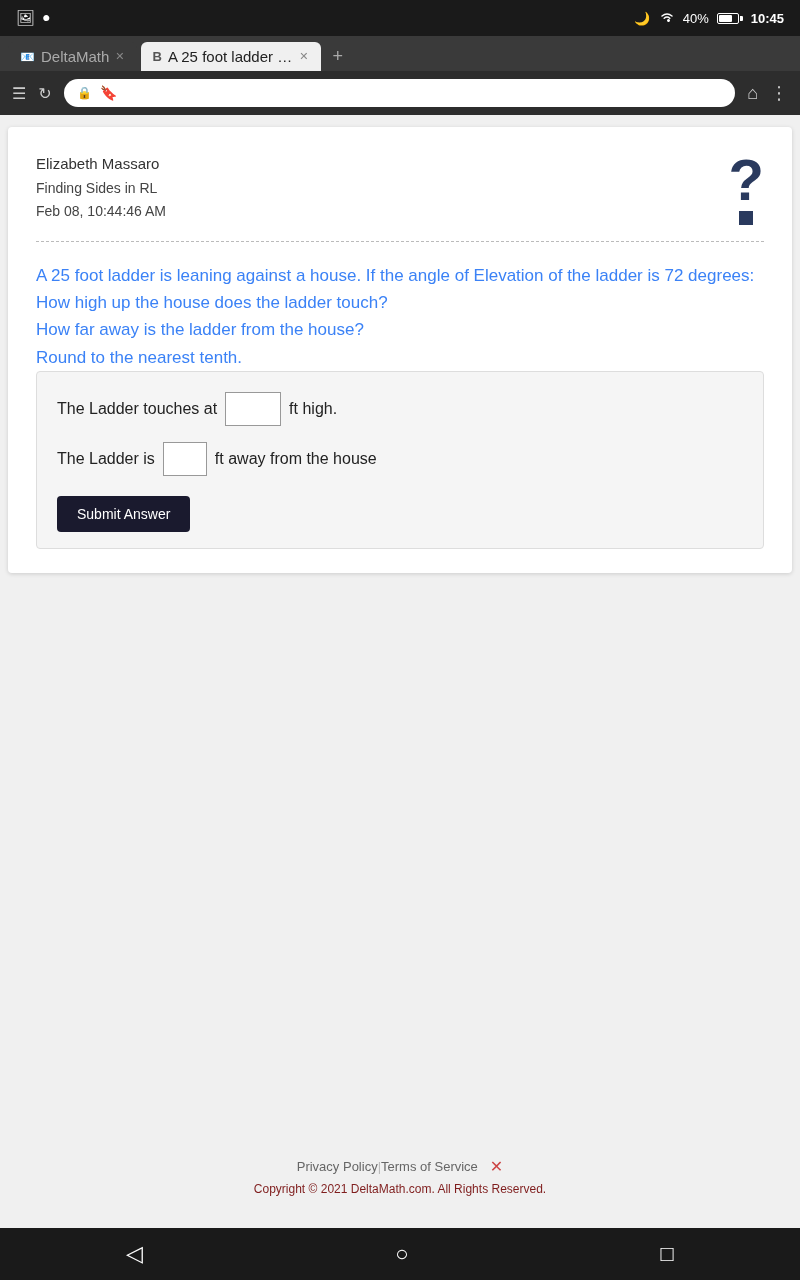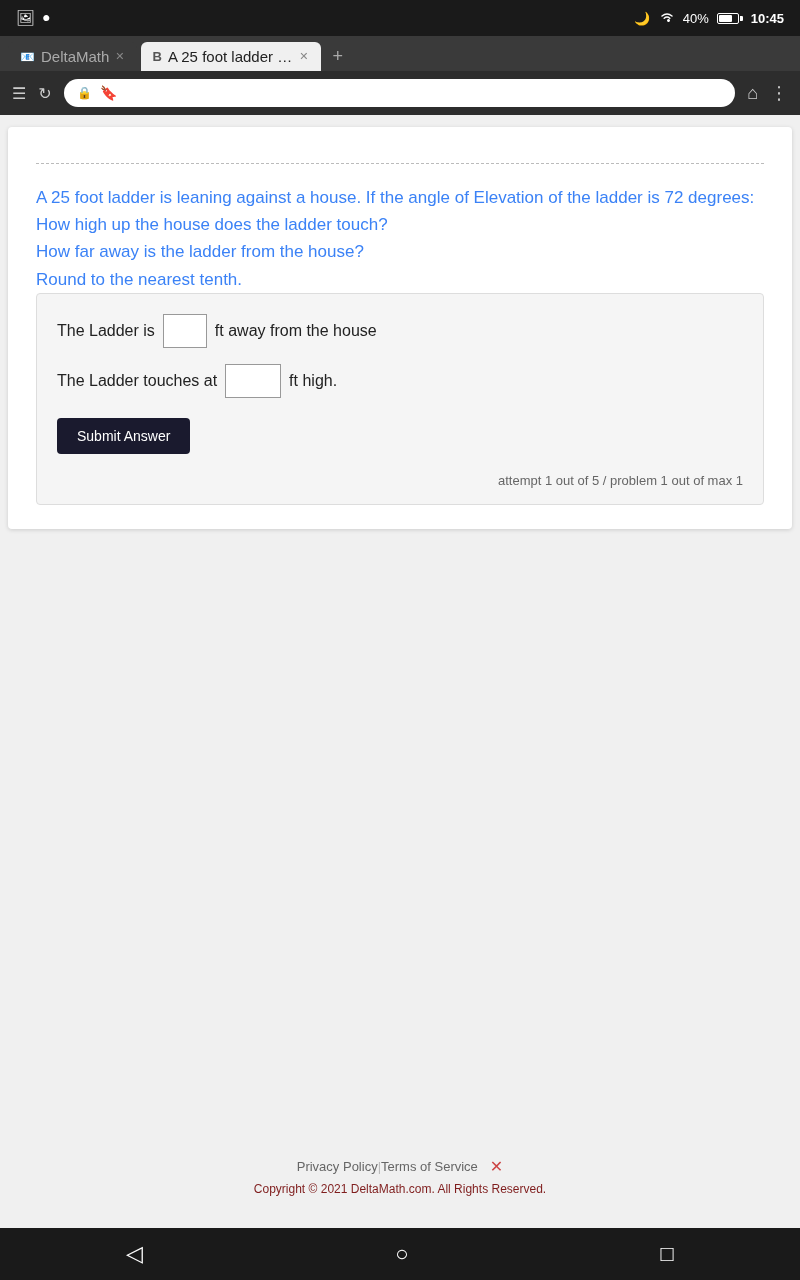"Elizabeth Massaro" div.card-header { html: none -> <div> <div> <div>Elizabeth Massaro</div> <div>Finding Sides in RL</div> <div>Feb 08, 10:44:46 AM</div> </div> <div> <span>?</span> <div></div> </div> </div> }
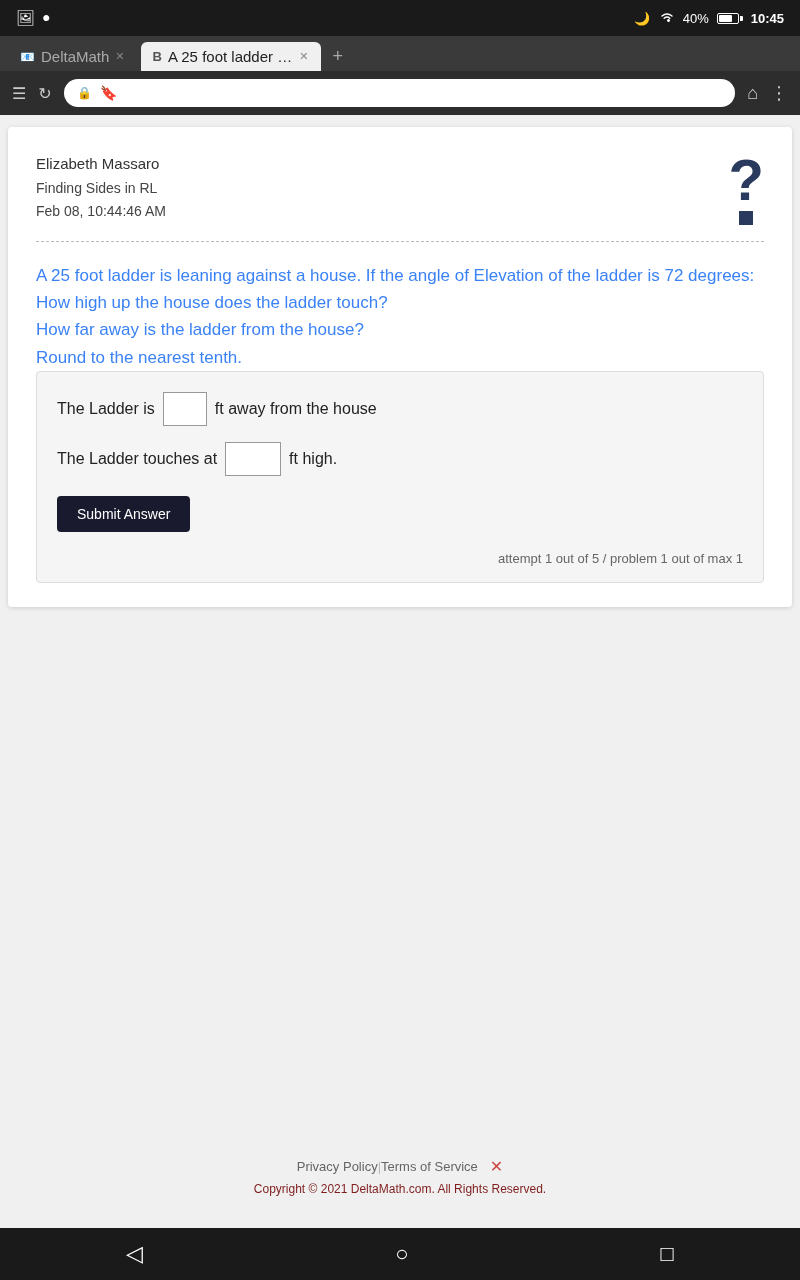"The Ladder is" div.answer-row { order: before "The Ladder touches at" -> after "The Ladder touches at" }
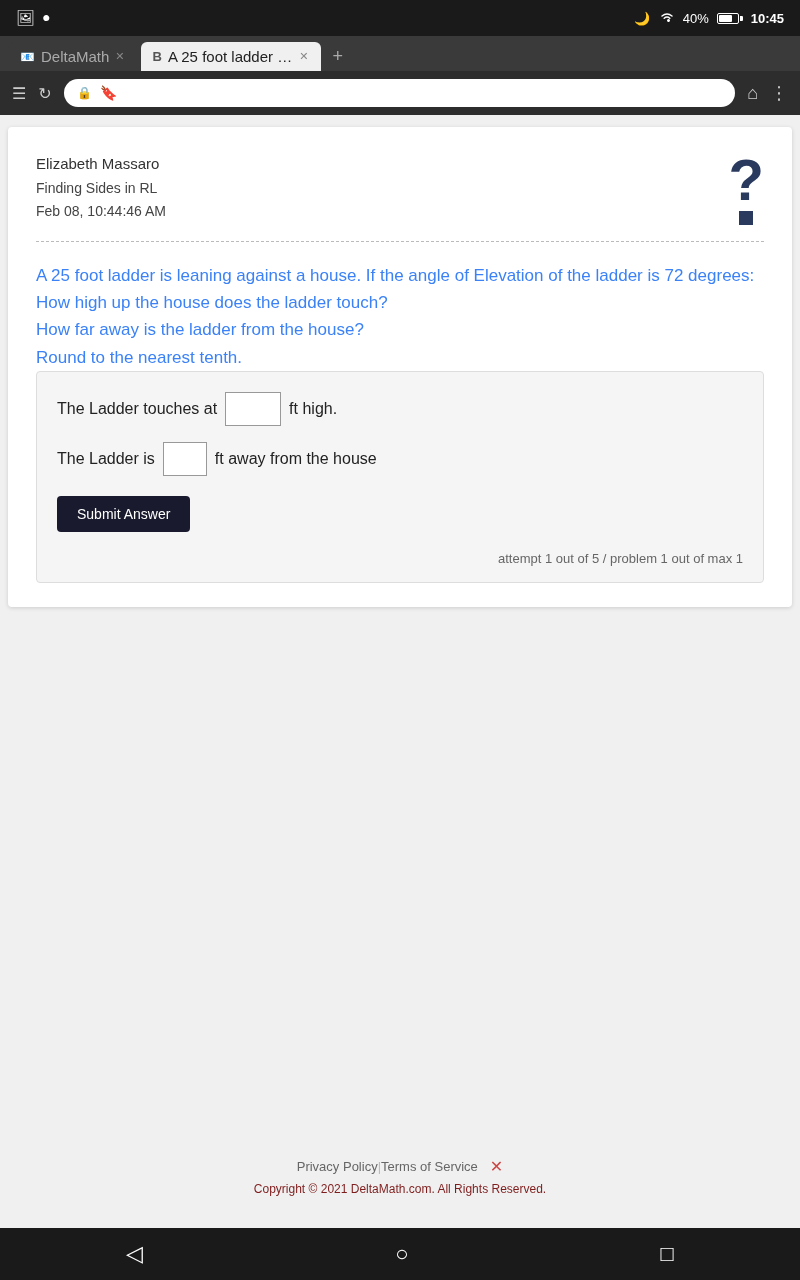"Submit Answer" .submit-btn { margin-bottom: 19px -> 0 }
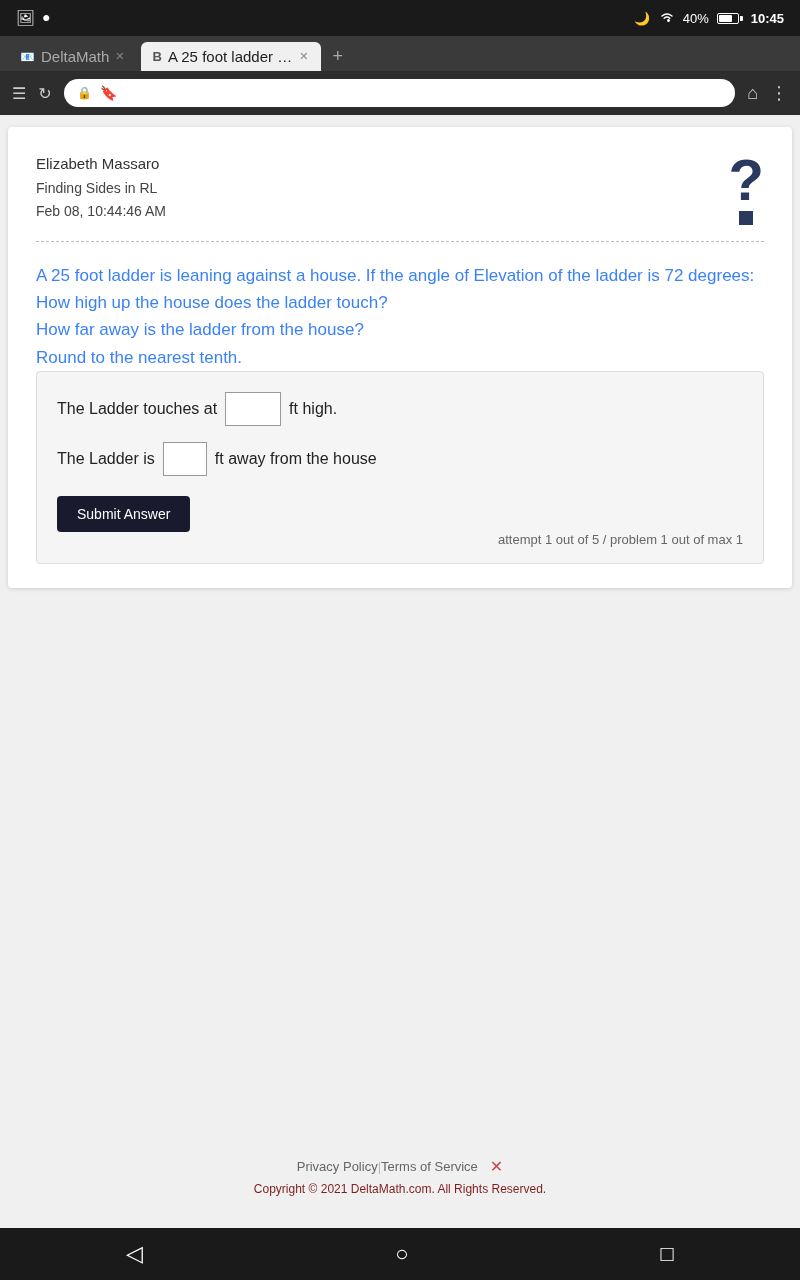"attempt 1 out of 5" div.attempt-info { html: <div>attempt 1 out of 5 / problem 1 out of max 1</div> -> none }
